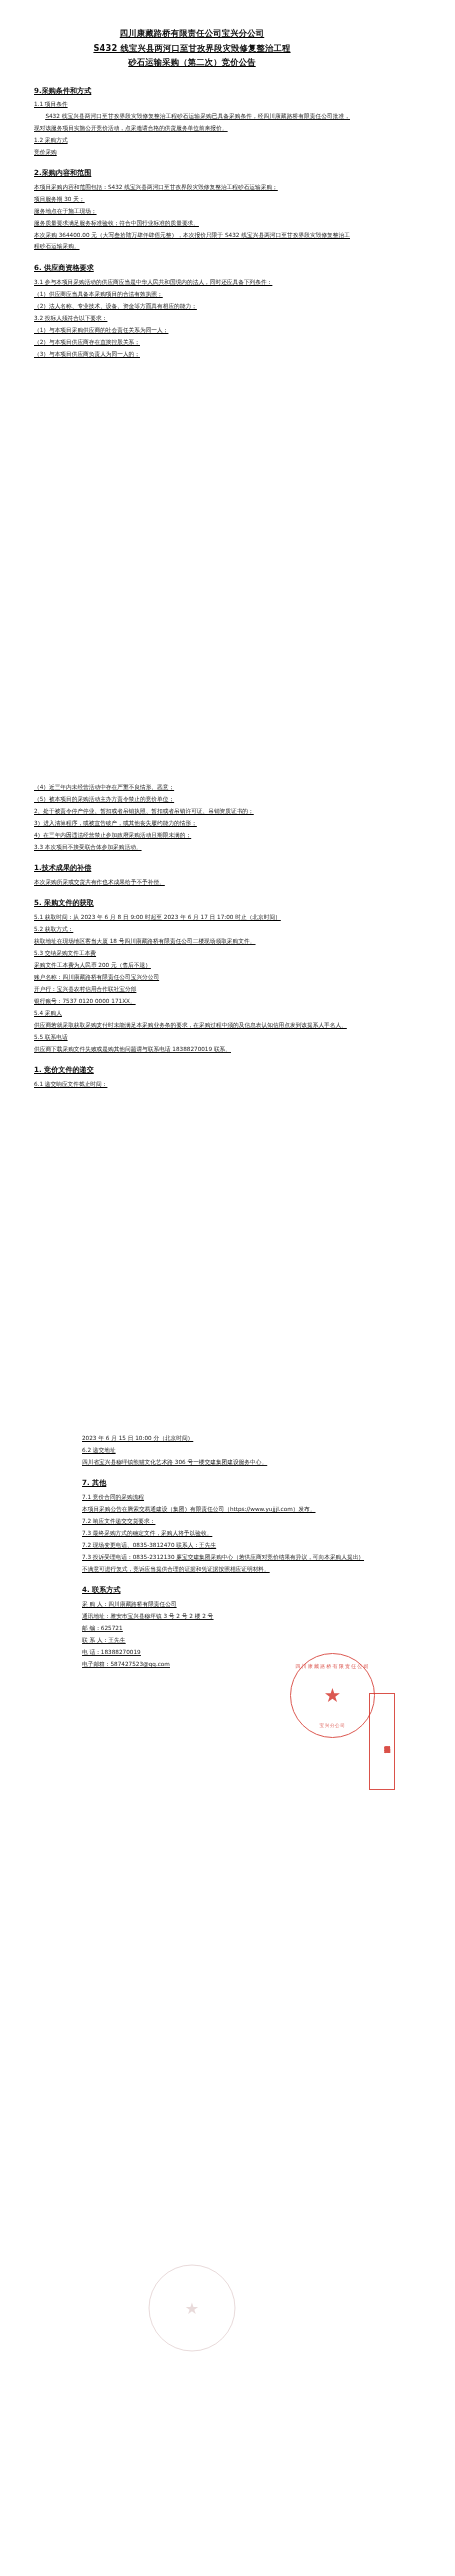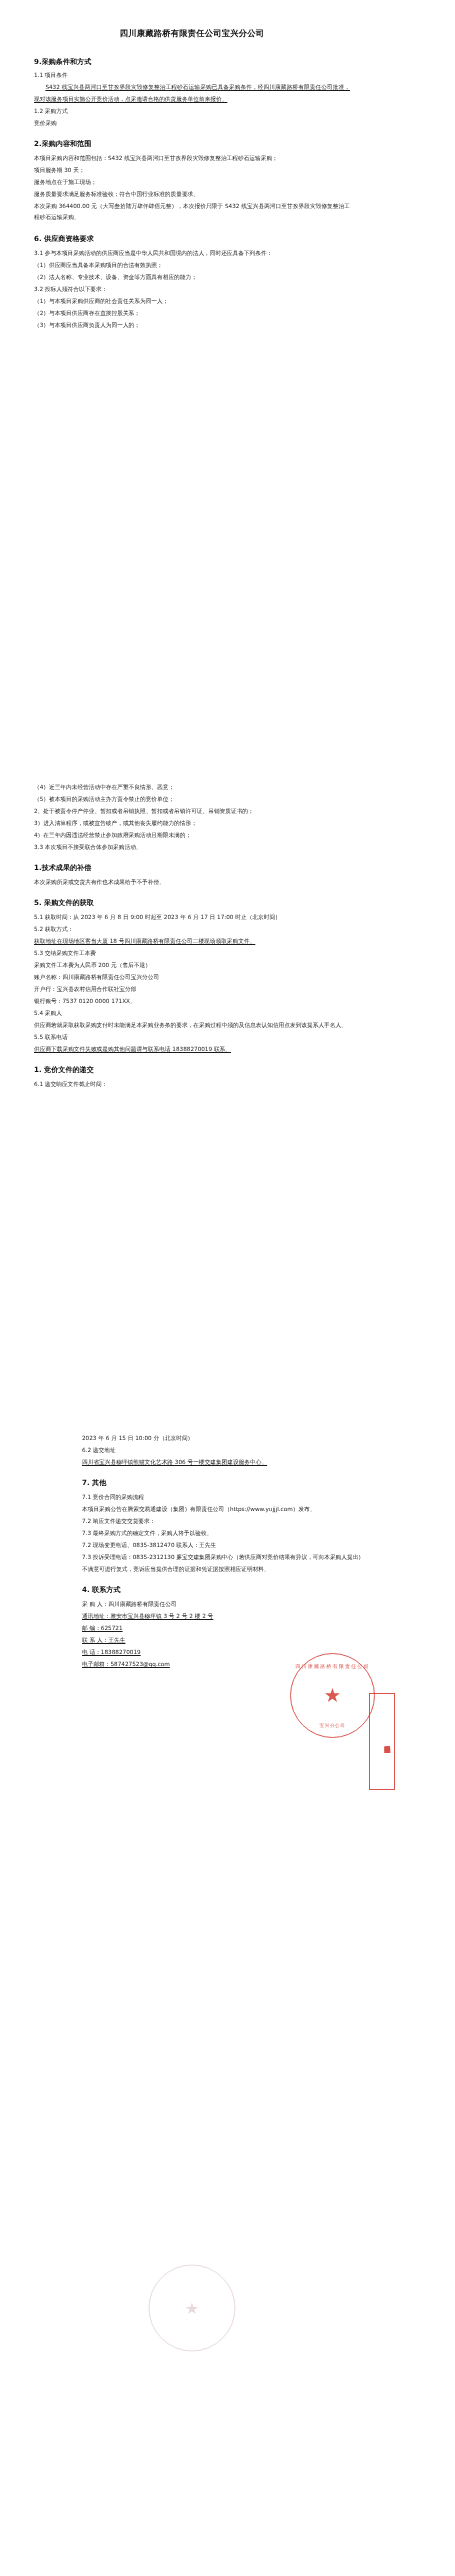"四川康藏路桥有限责任公司宝兴分公司" .sheet { text-decoration: none -> underline }
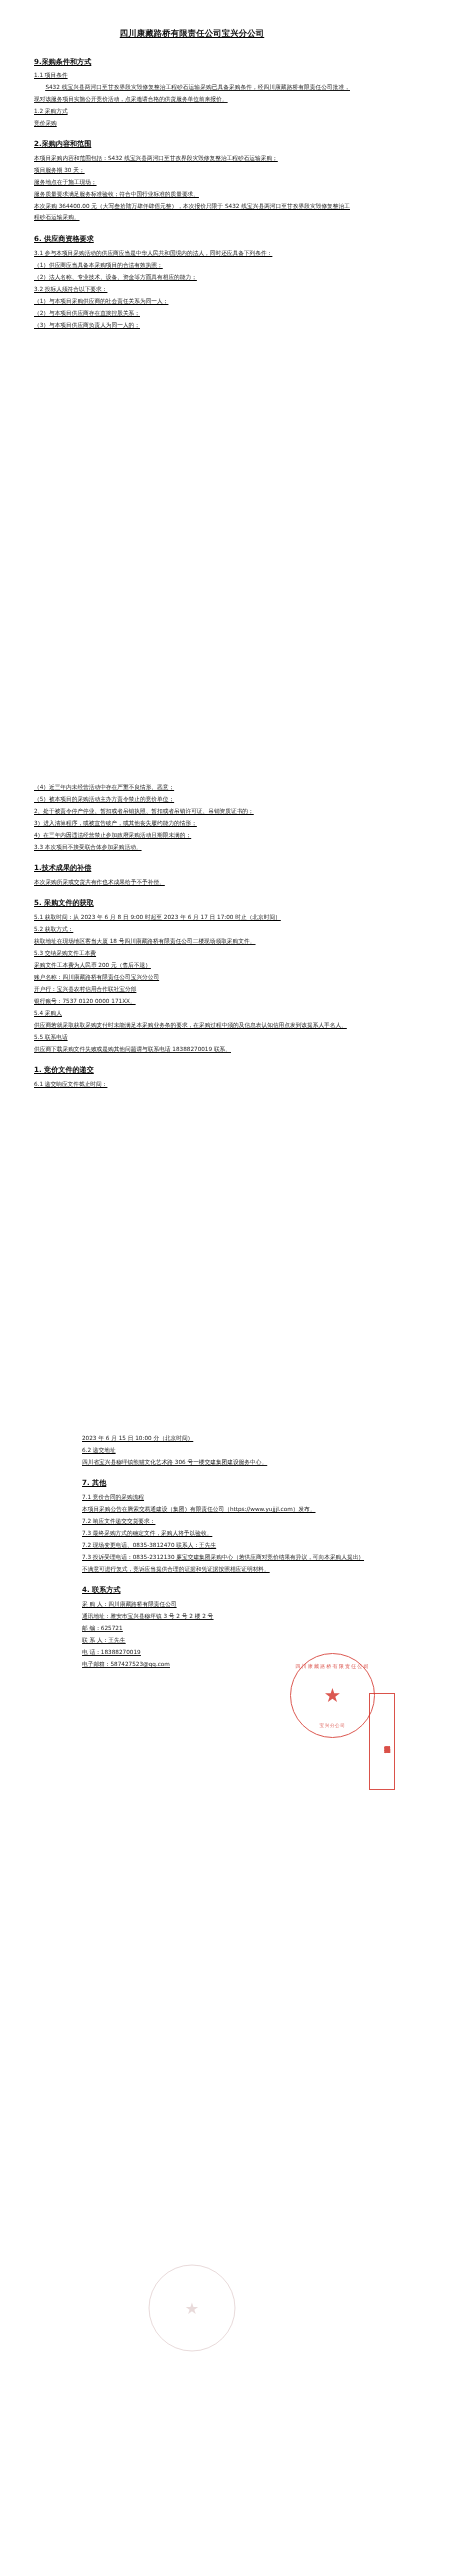"S432 线宝兴县两河口至甘孜界段灾毁修复整治工程" div.title-line { html: none -> <div>S432 线宝兴县两河口至甘孜界段灾毁修复整治工程</div> }
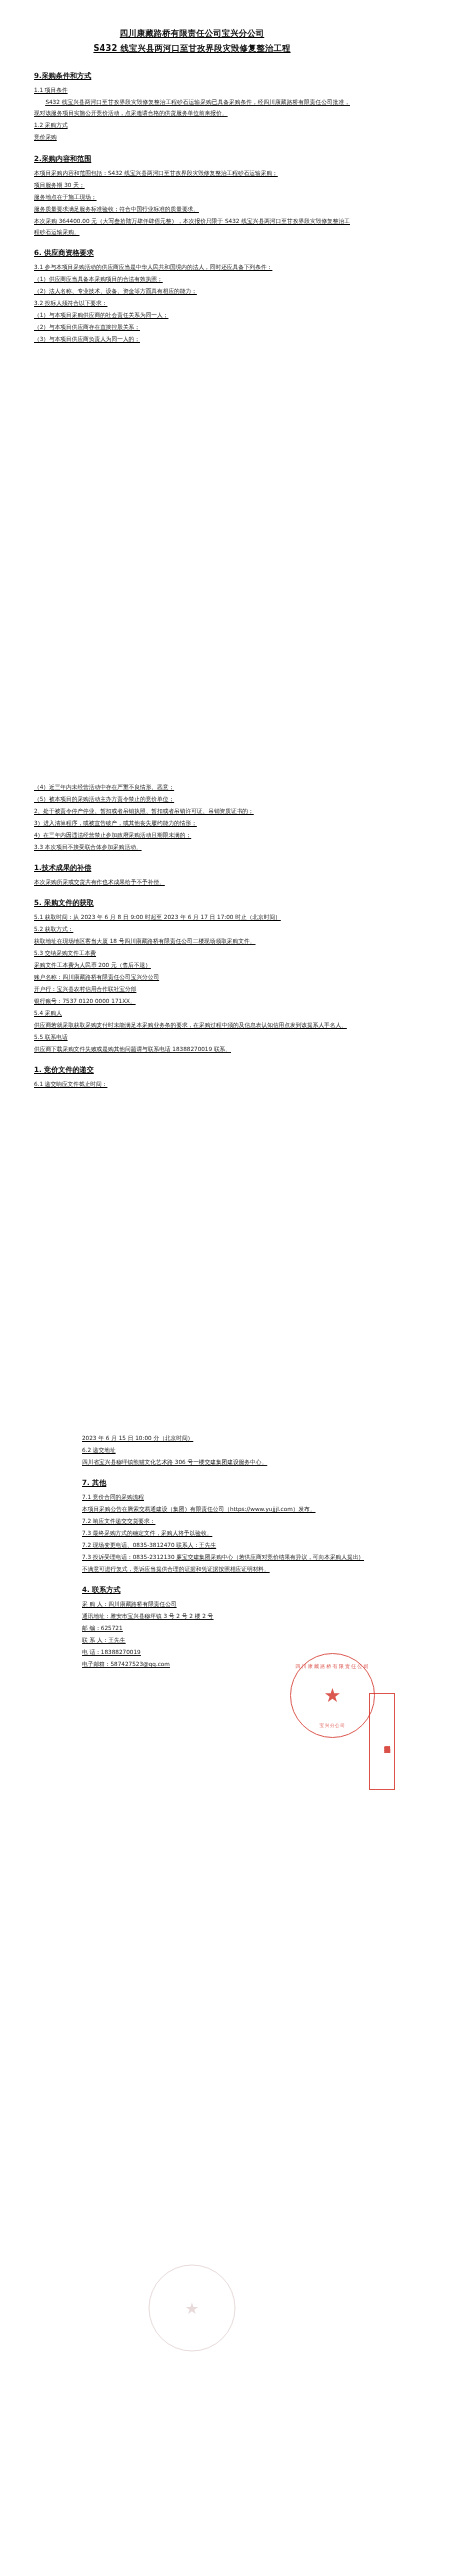"砂石运输采购（第二次）竞价公告" div.title-line { html: none -> <div>砂石运输采购（第二次）竞价公告</div> }
